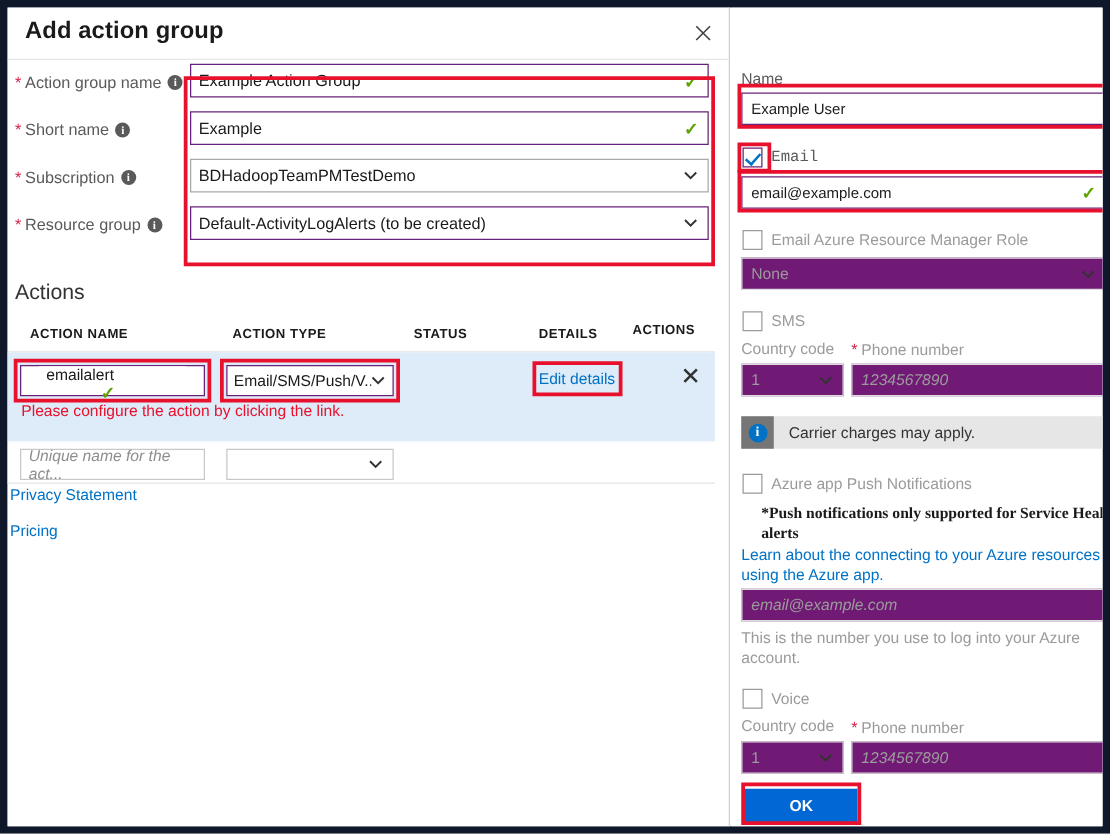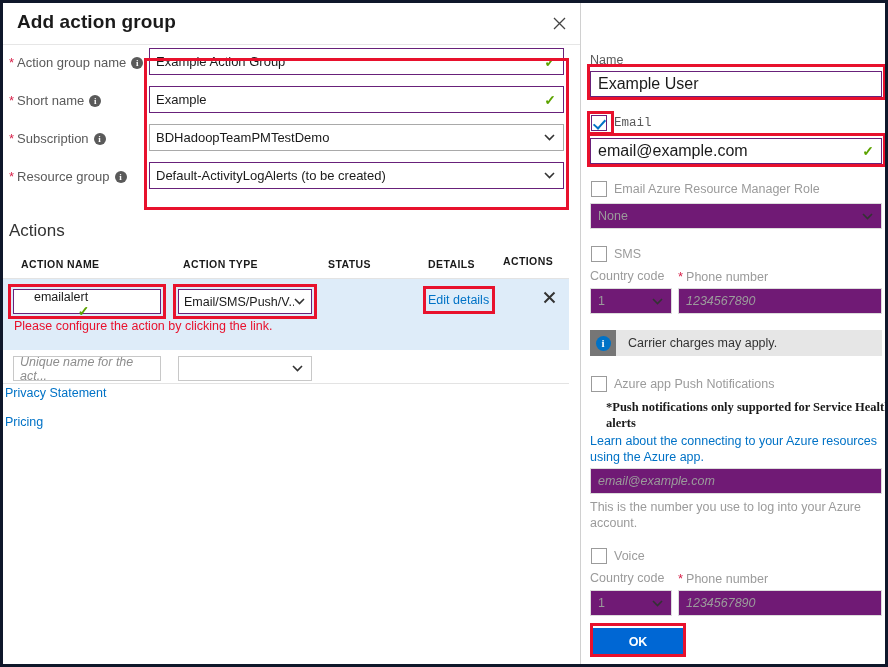"Add action group" #screen { border: 3px solid #0f172a -> 6px solid #0f172a }
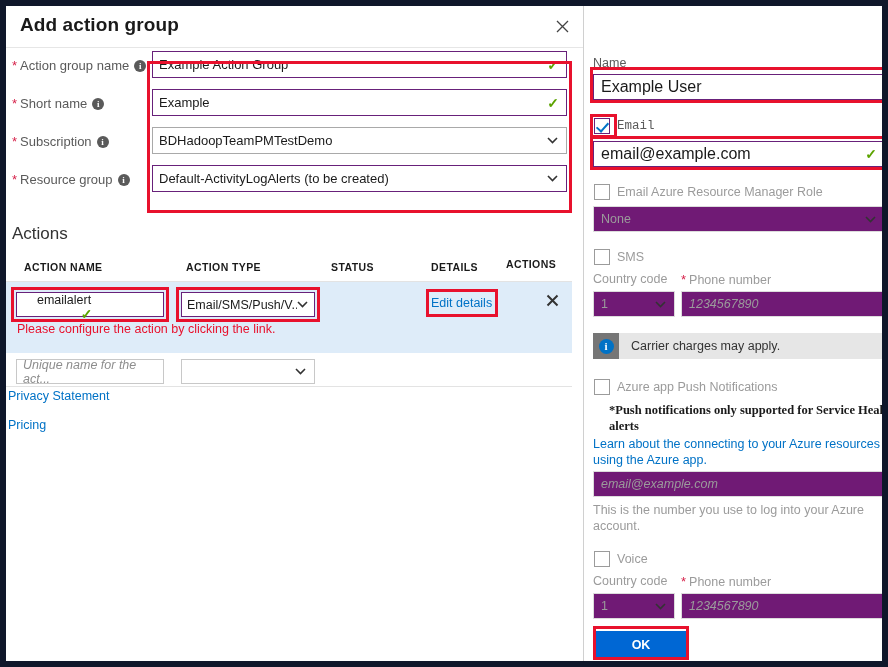"Example User" .rinput .txt { font-size: 16px -> 12px }
